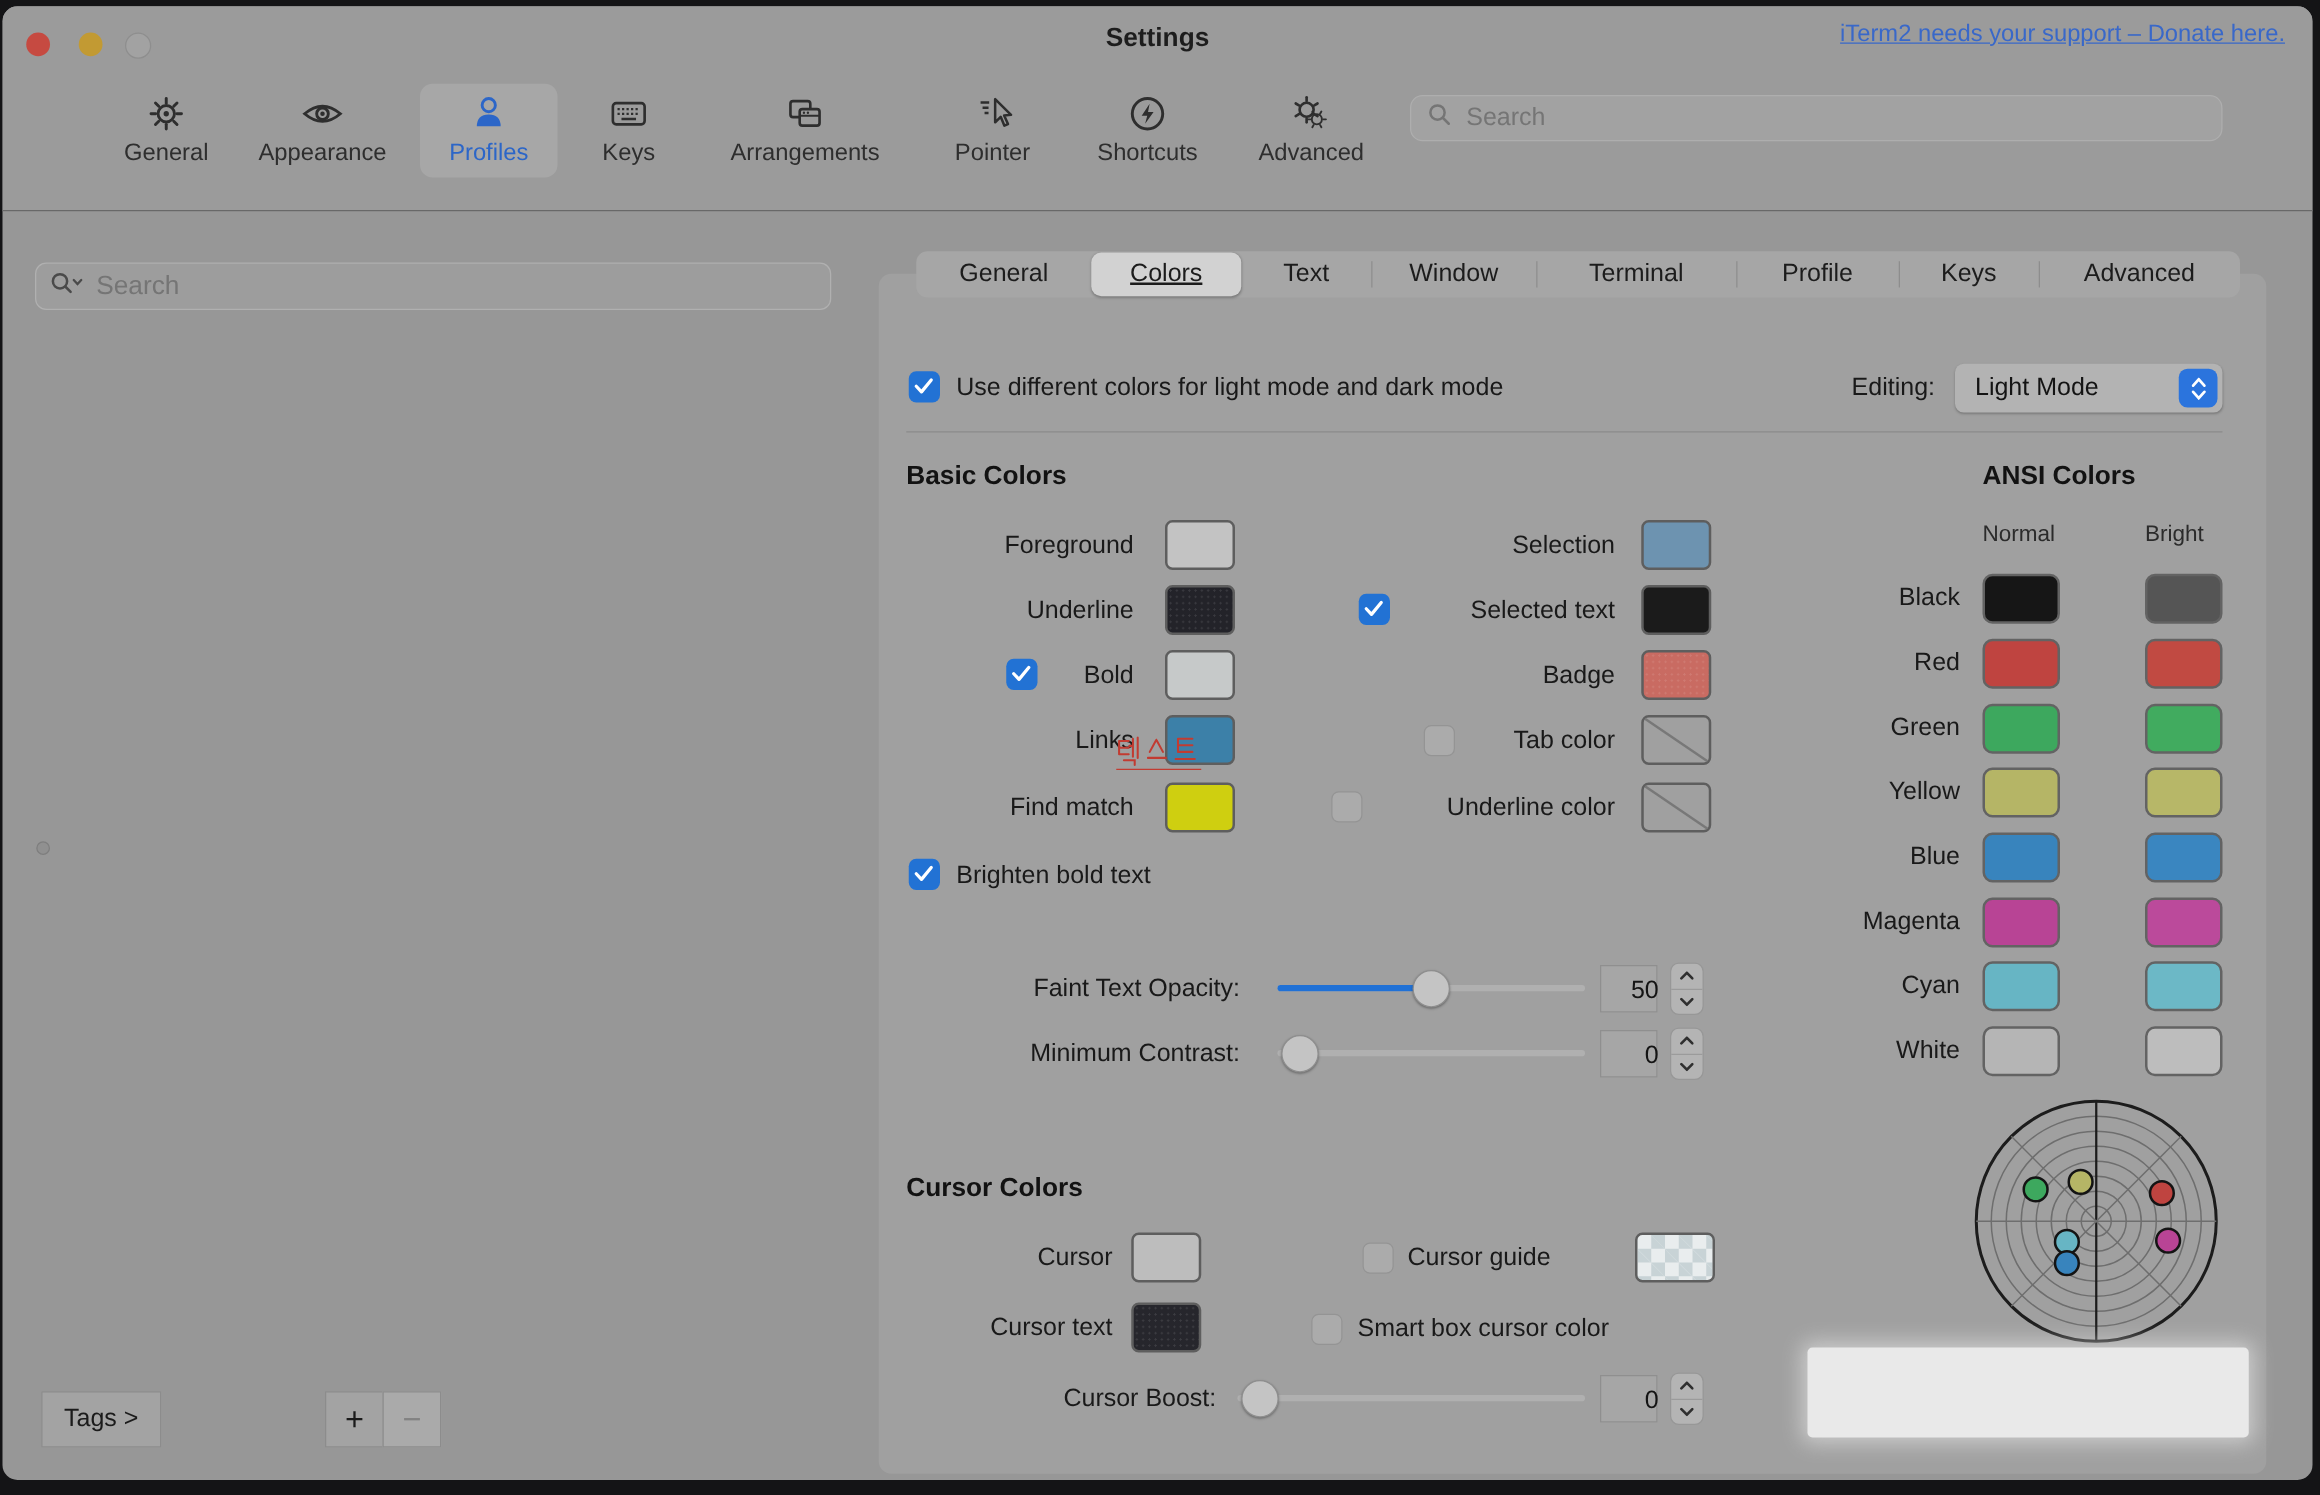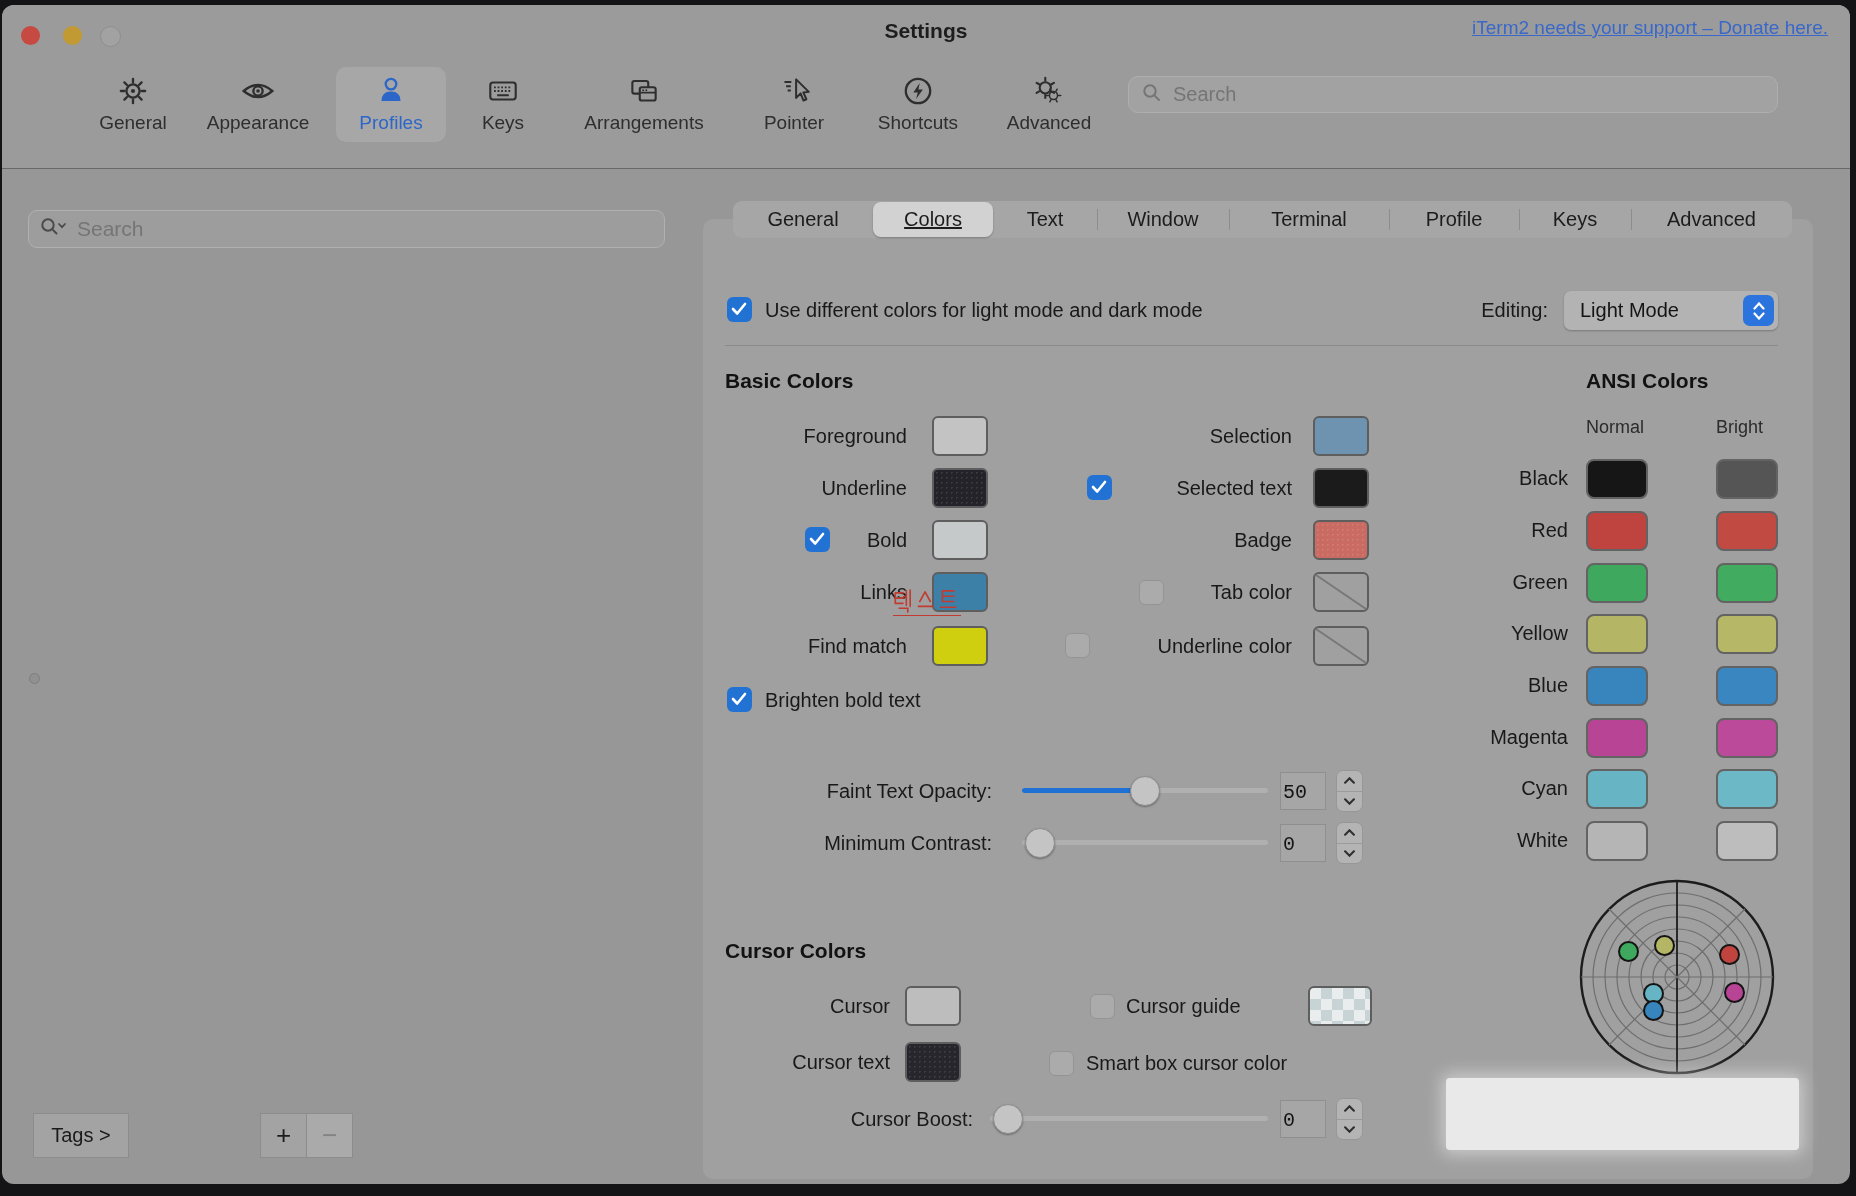"50" .valbox input { font-family: Liberation Mono, monospace -> Liberation Sans, sans-serif; text-align: left -> right }
